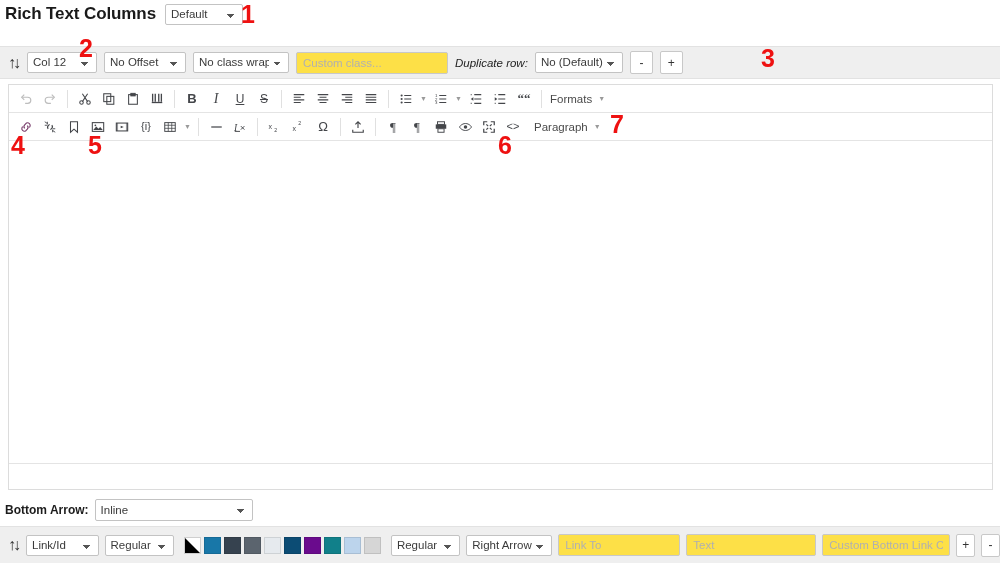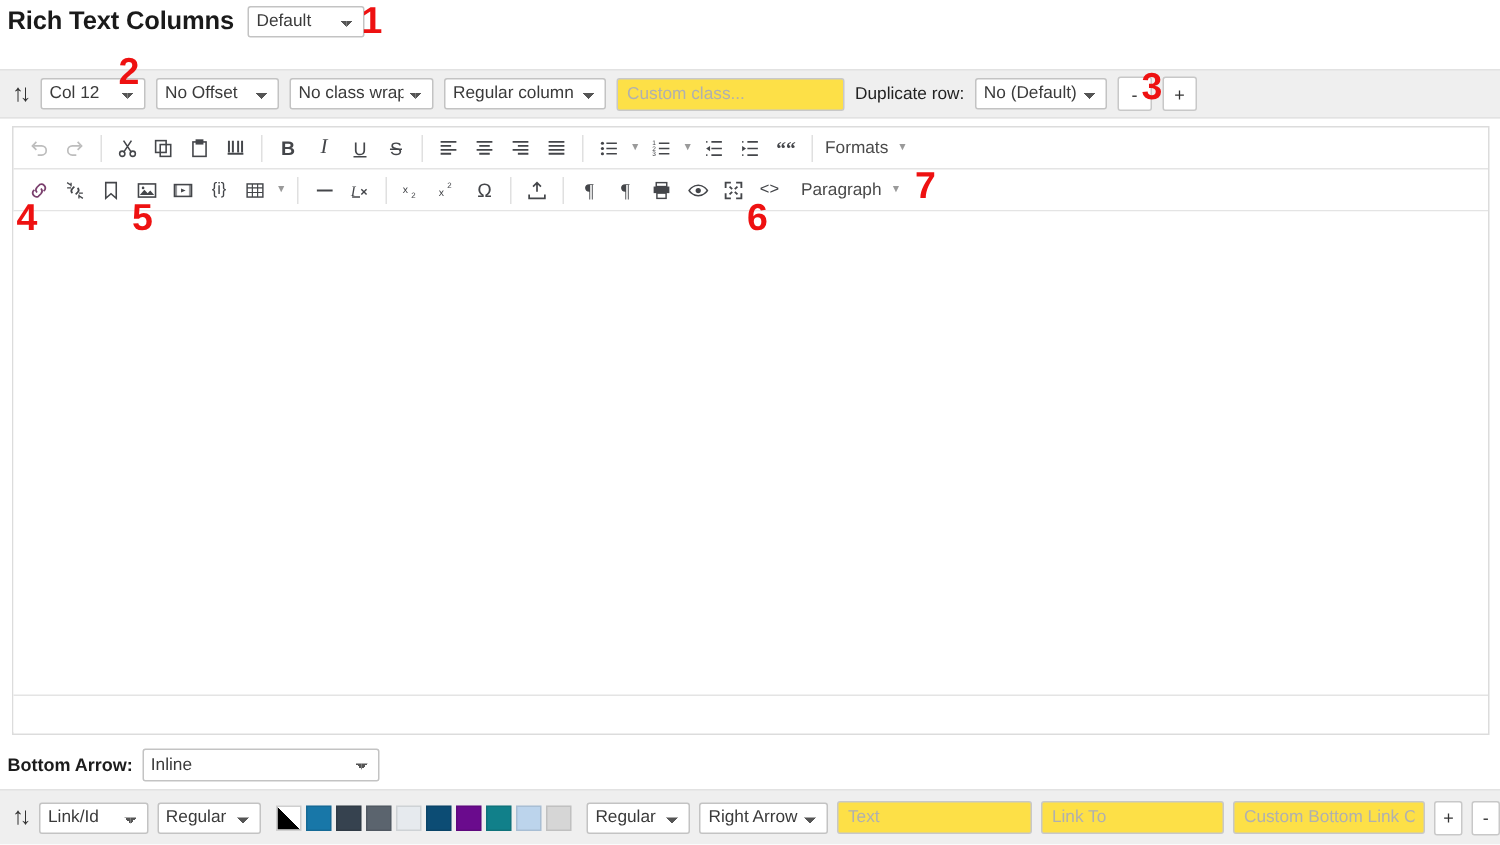"Regular column" select.sel { html: <select> <option>Regular column</option> </select> -> none }
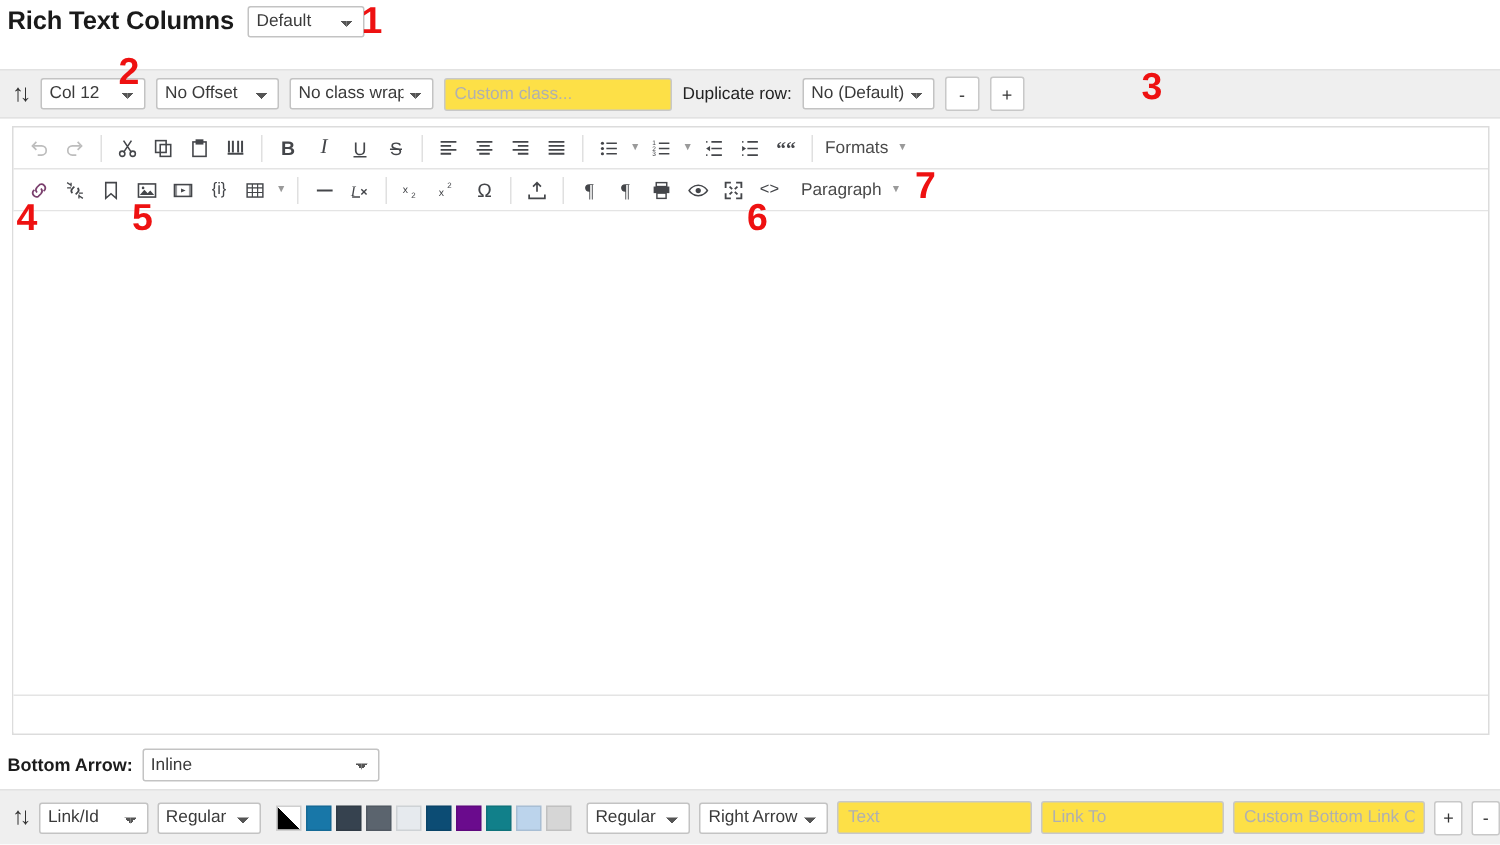"Duplicate row:" .label-inline { font-style: none -> italic }
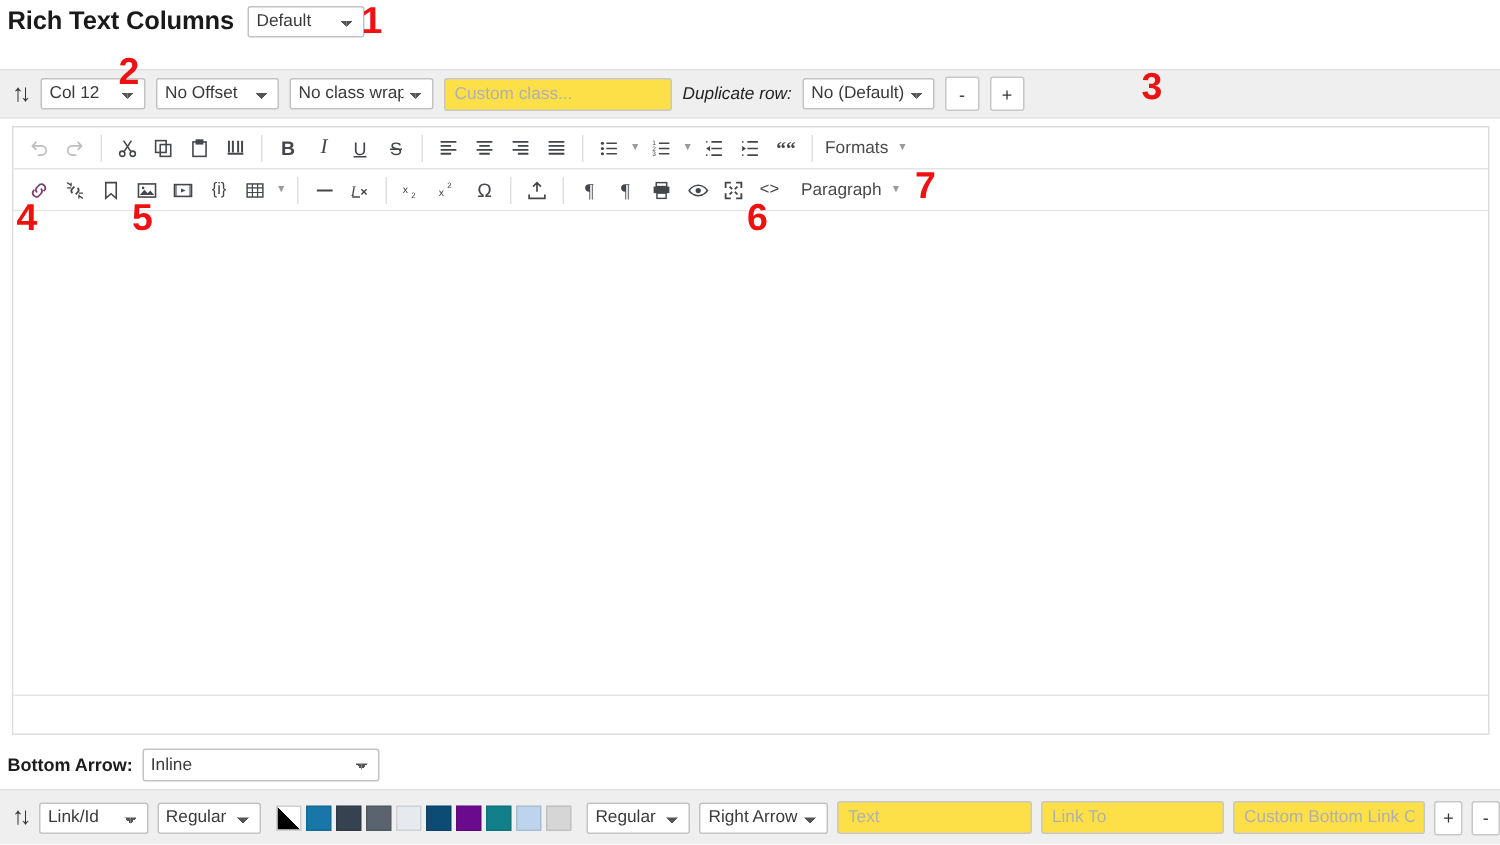"Text" input.txt { order: before "Link To" -> after "Link To" }
